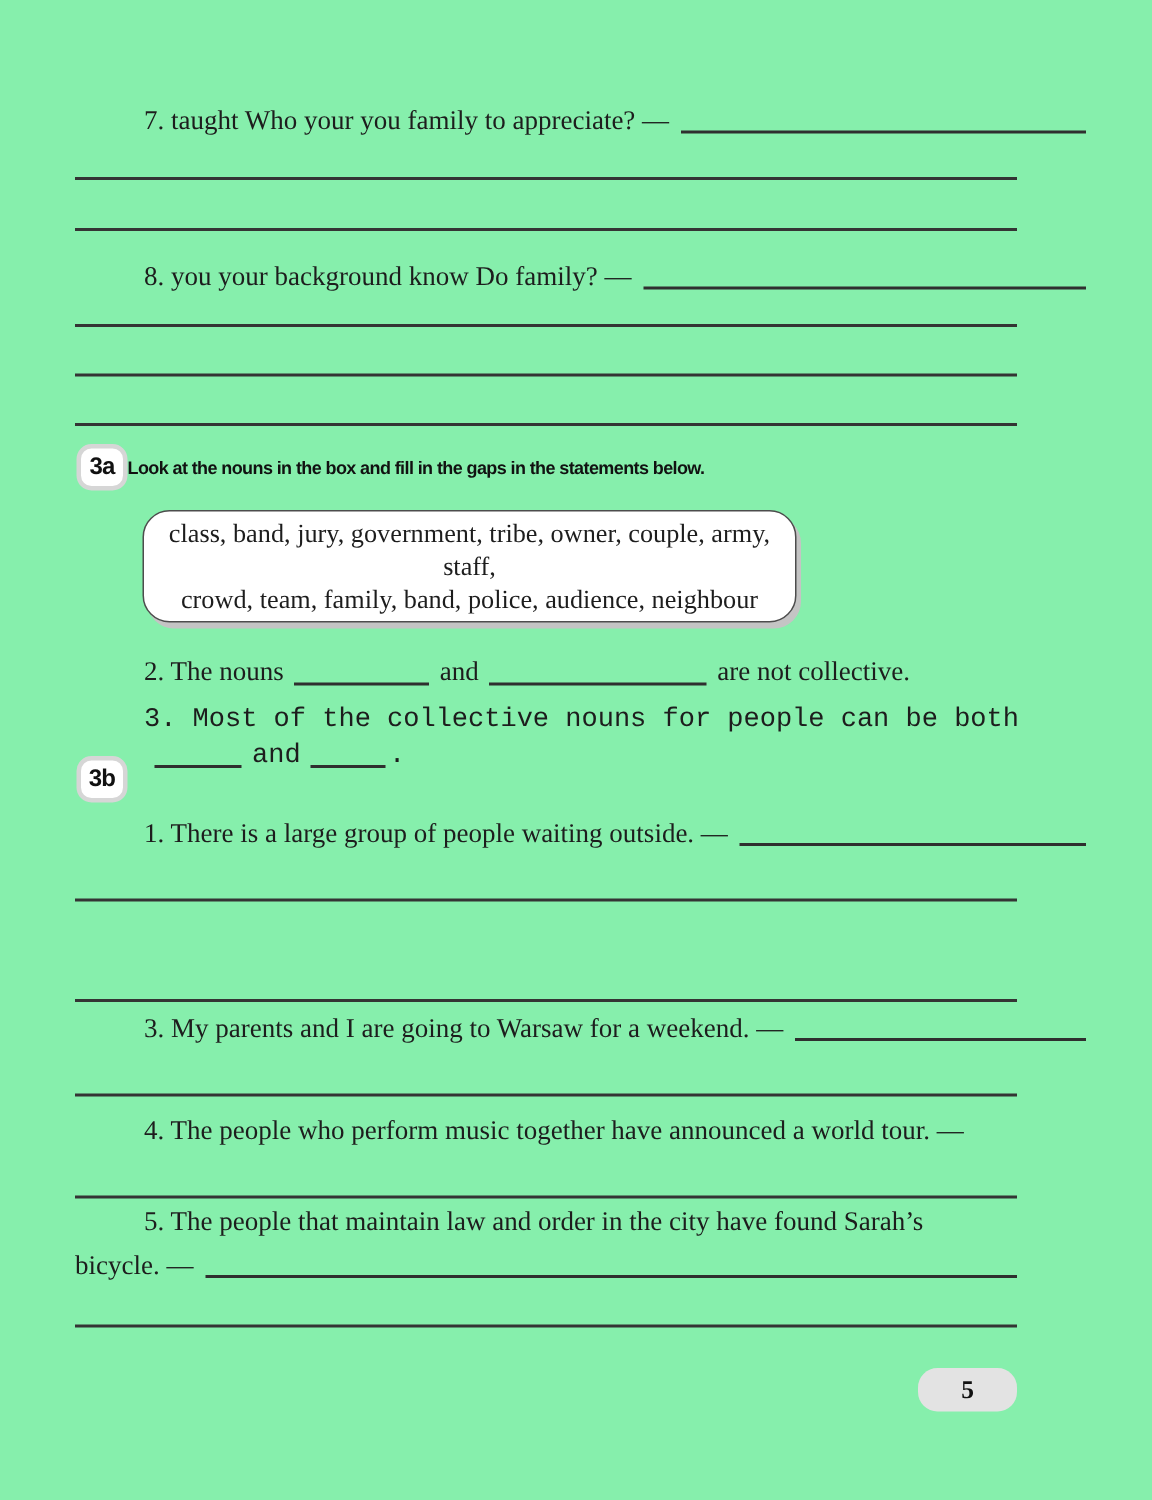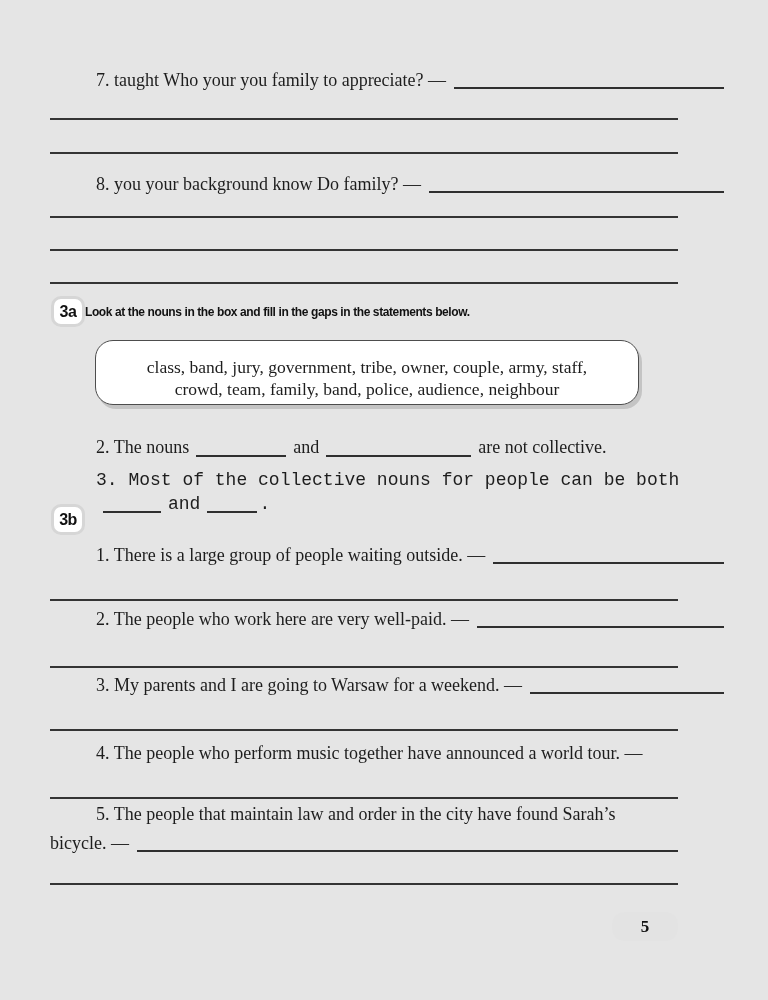"7. taught Who your you" .page { background: #e5e5e5 -> #86efac }
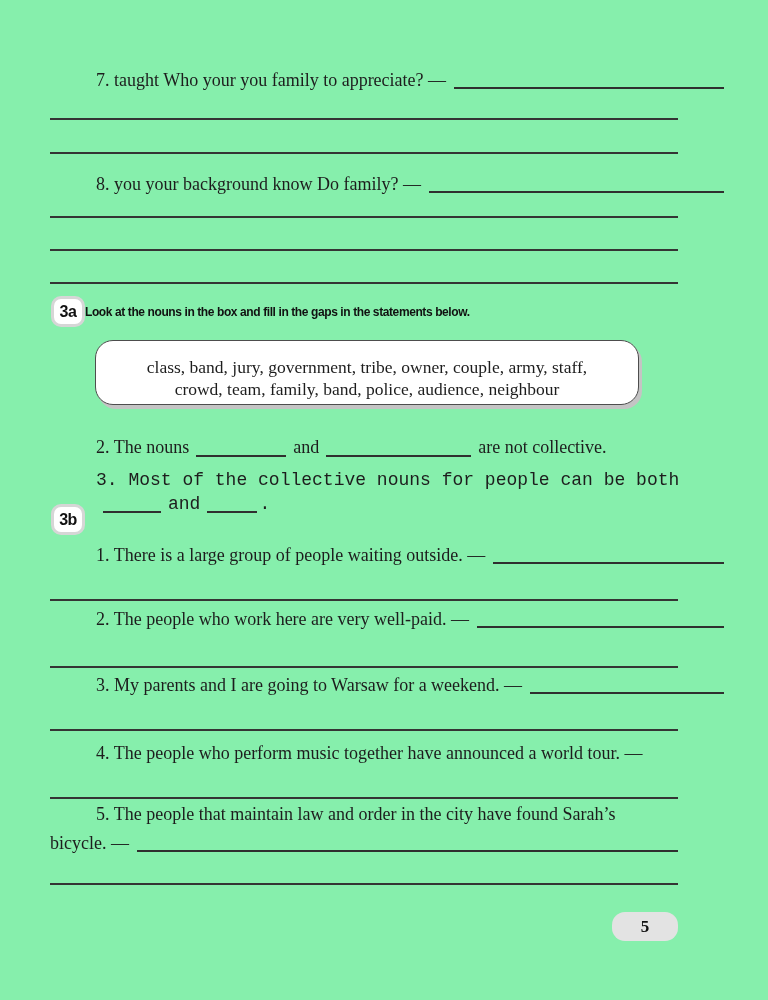"class, band, jury, government, tribe," .noun-box { padding: 15px 10px 4px 10px -> 3px 10px 4px 10px; width: 544px -> 436px }
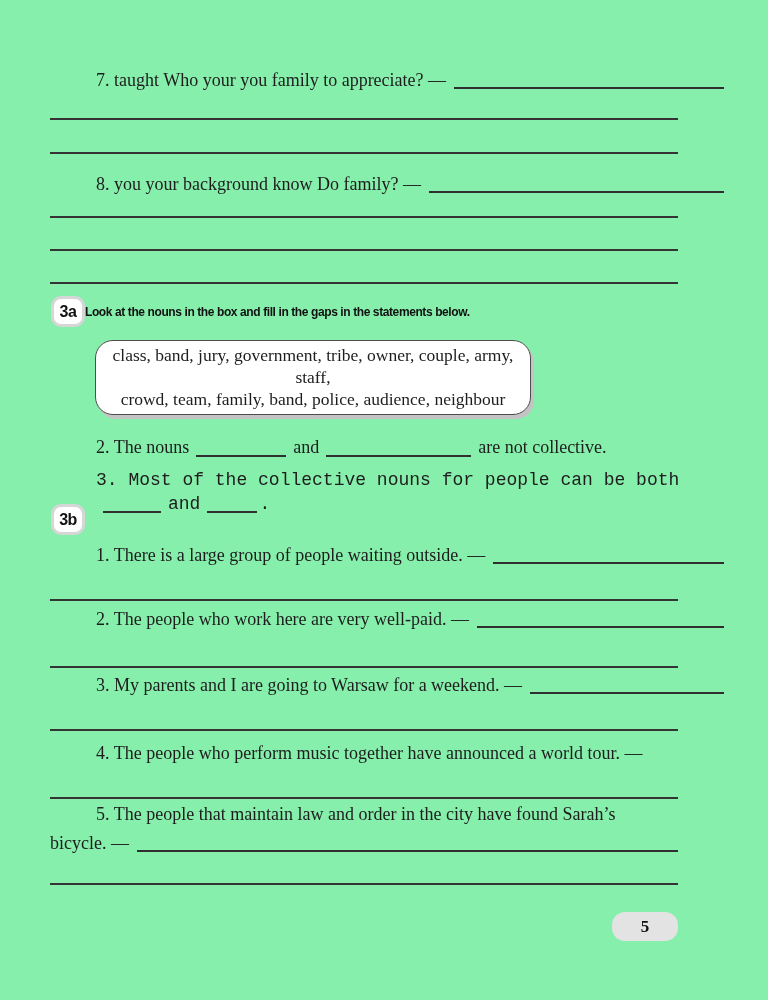"2. The people who work" div.row { html: <div> <span>2. The people who work here are very well-paid. —</span> <span></span> </div> -> none }
